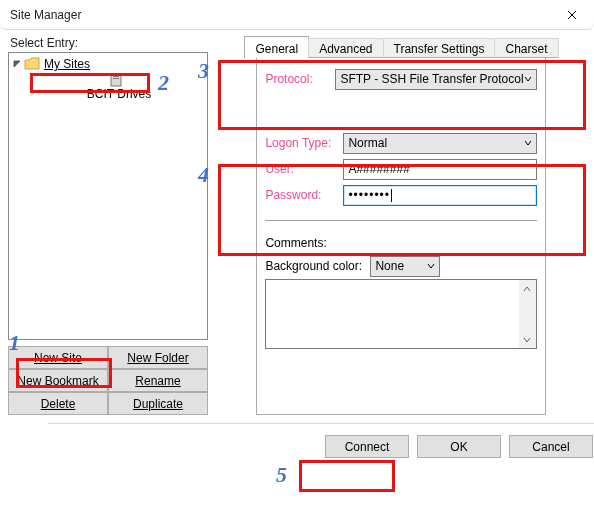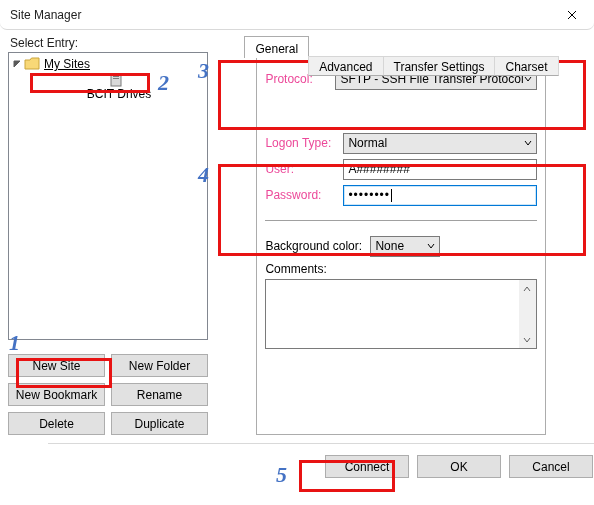"Advanced" .tab.inactive { margin-top: 20px -> 2px }
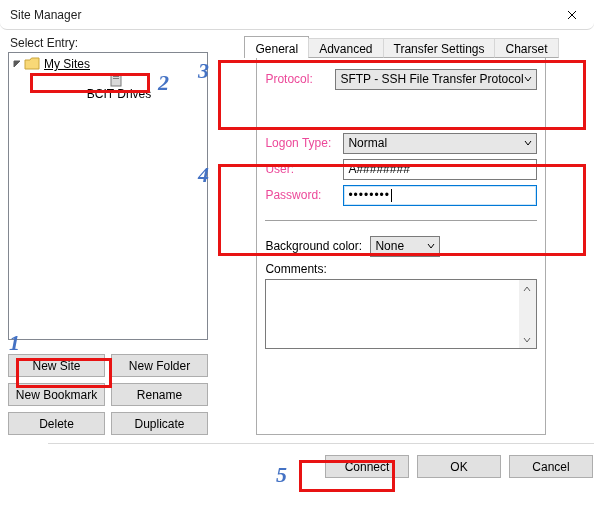"Background color:" div.form-row { order: before "Comments:" -> after "Comments:" }
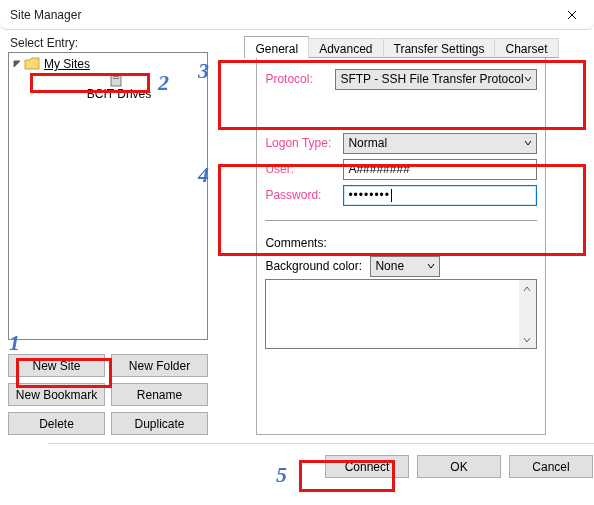"New Site" .btn-grid { gap: 6px -> none; margin-top: 14px -> 6px; text-decoration: none -> underline }
